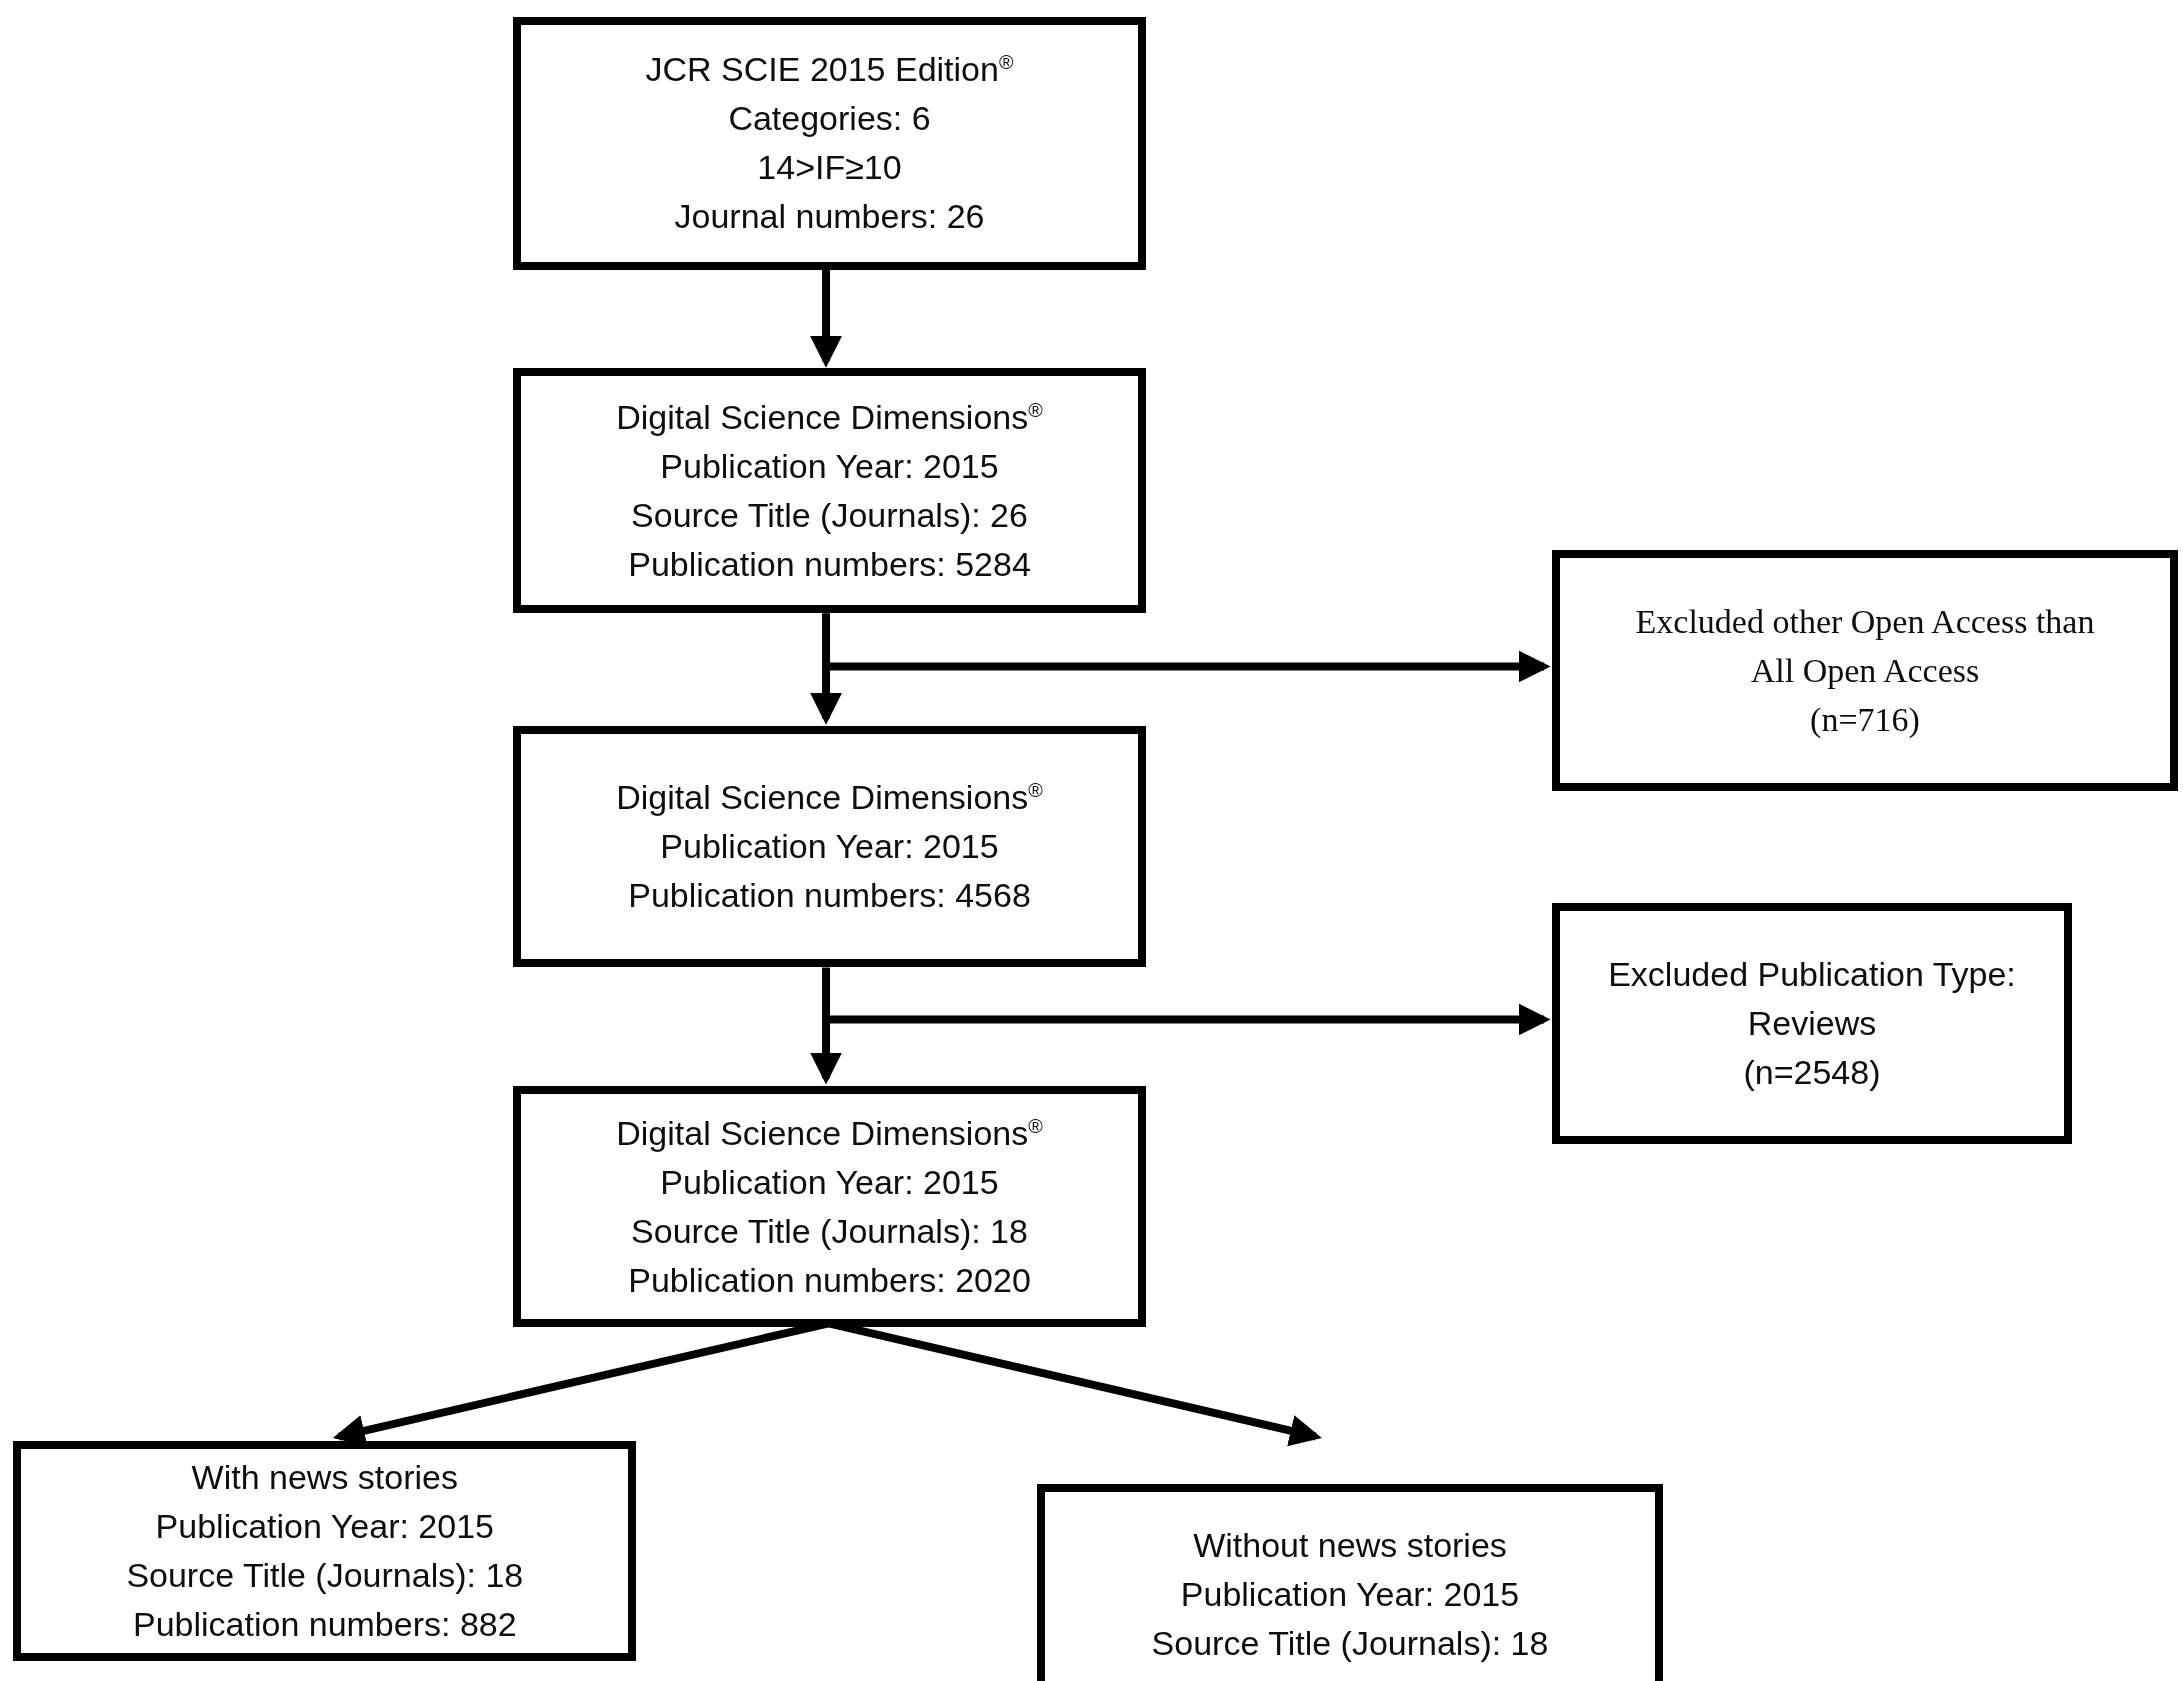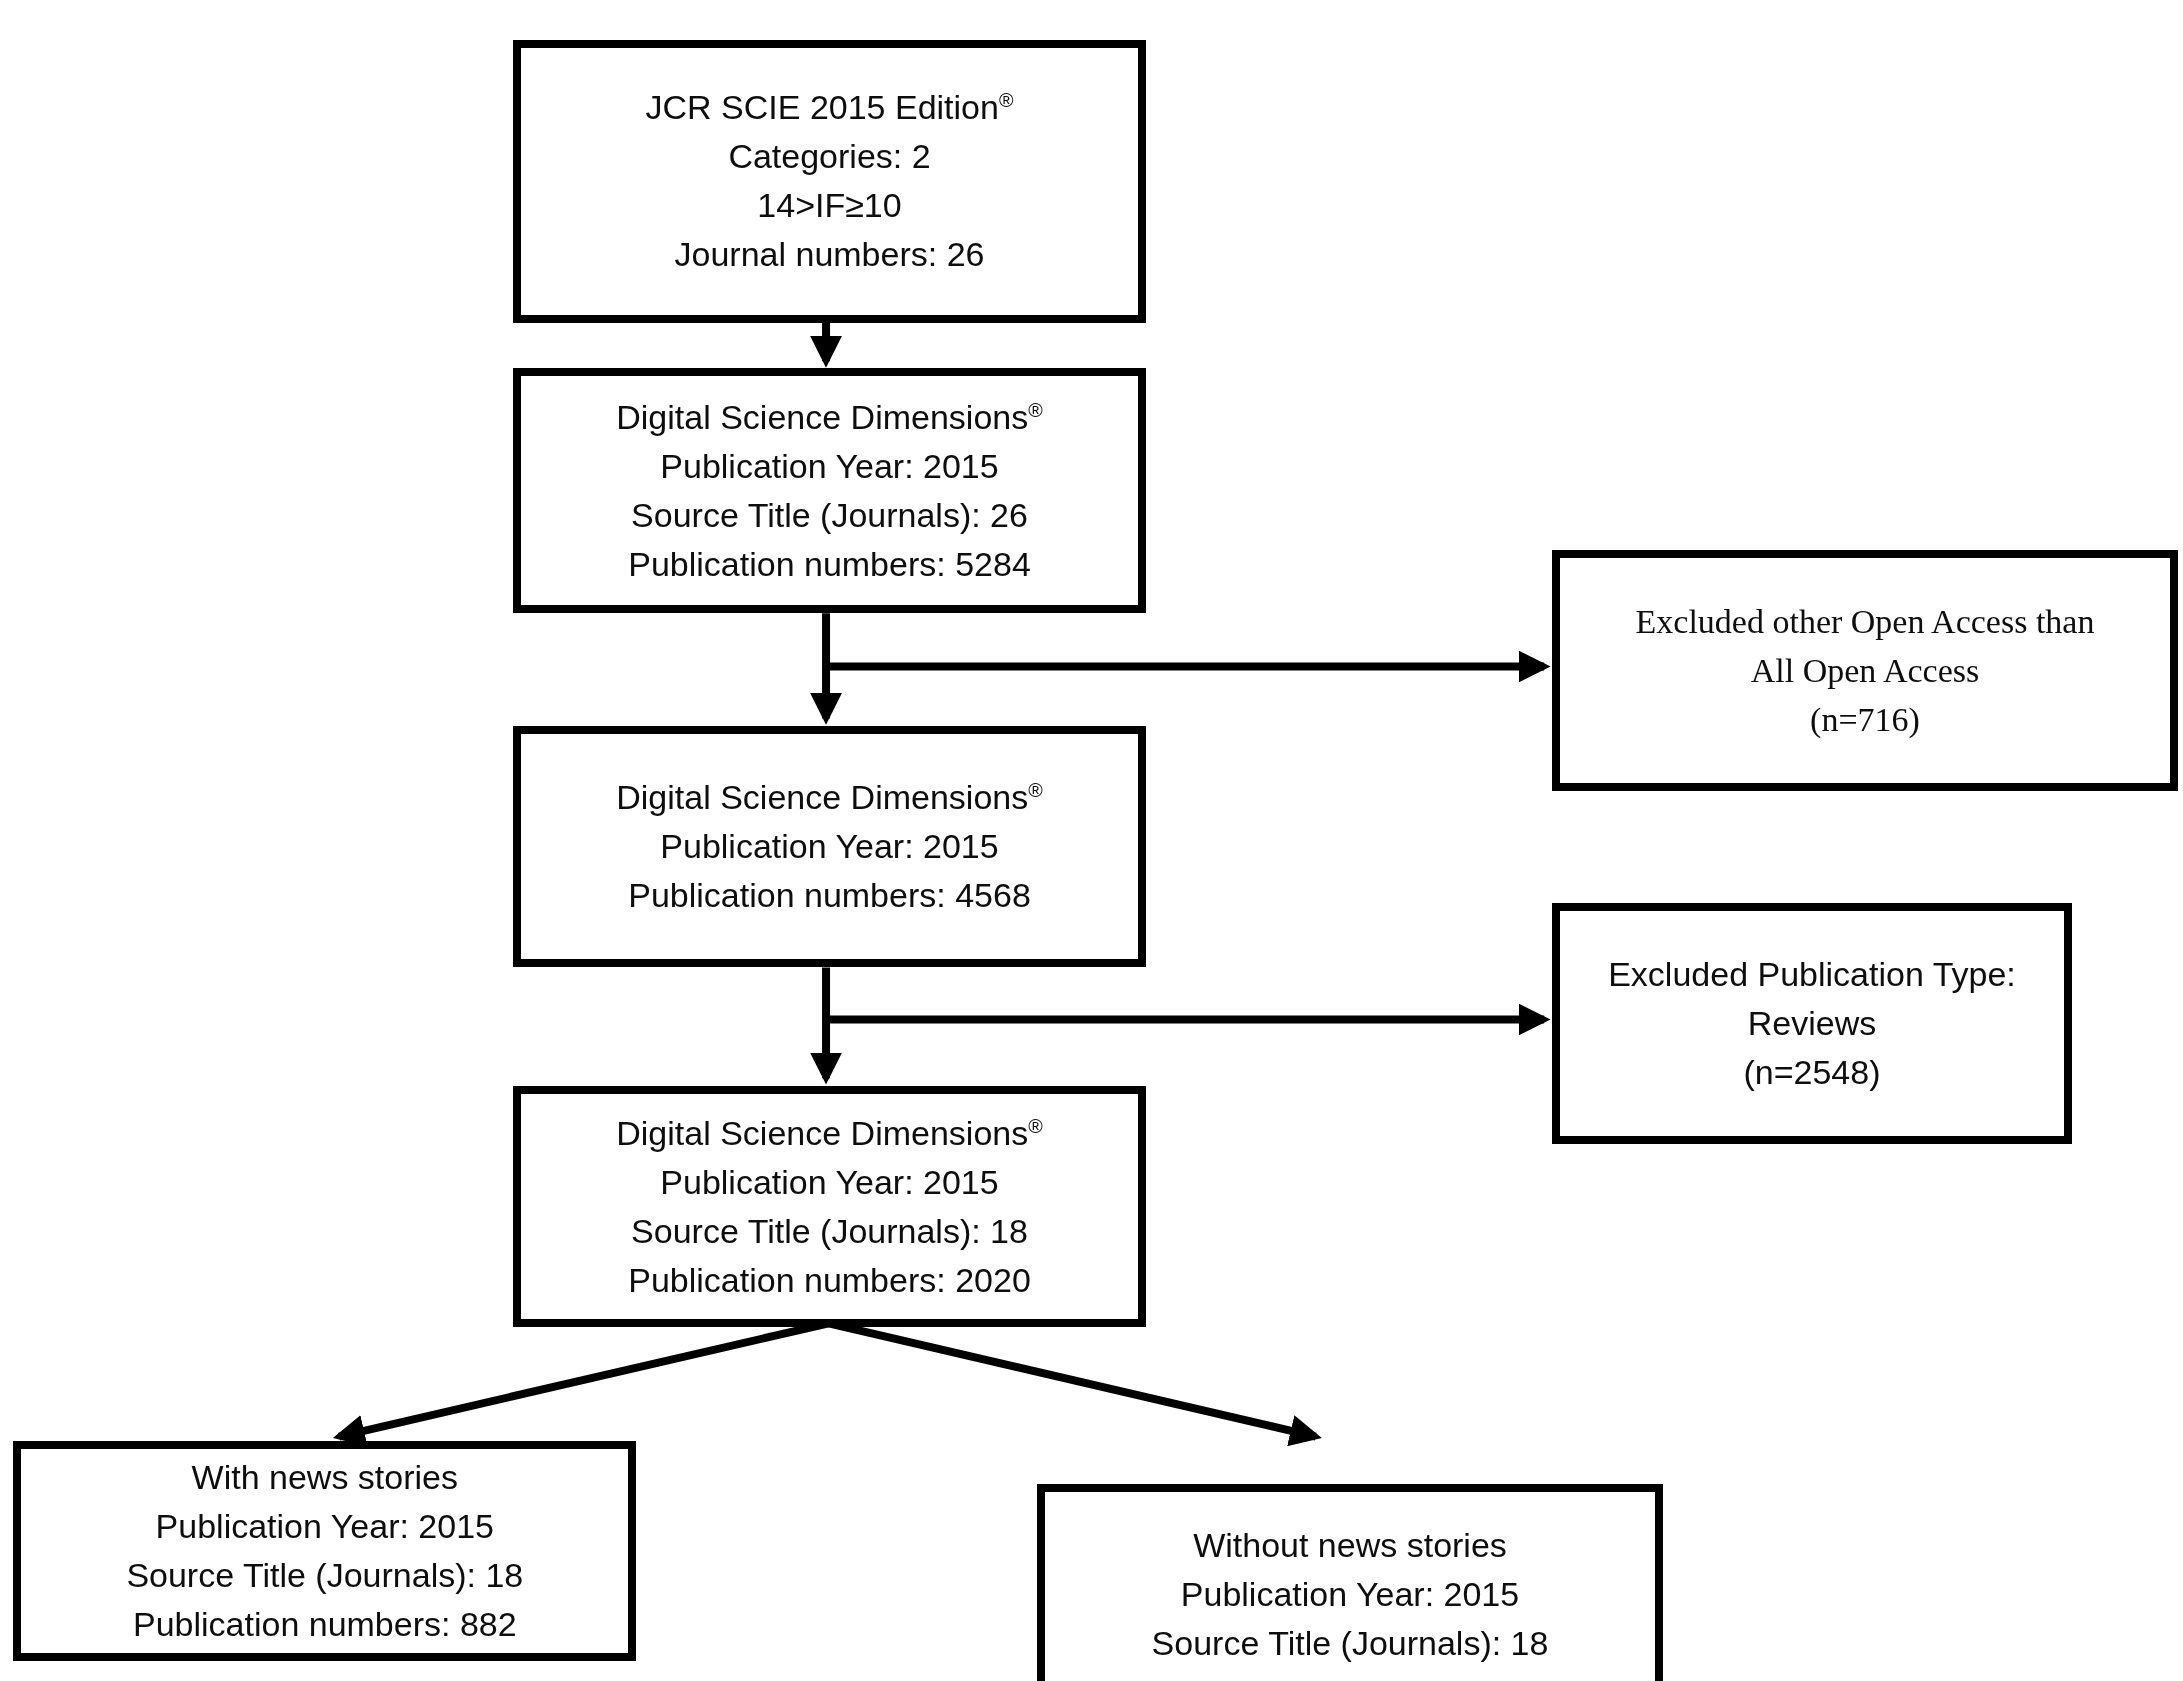"JCR SCIE 2015 Edition®" .b-jcr { height: 283px -> 253px; margin-top: 23px -> none }
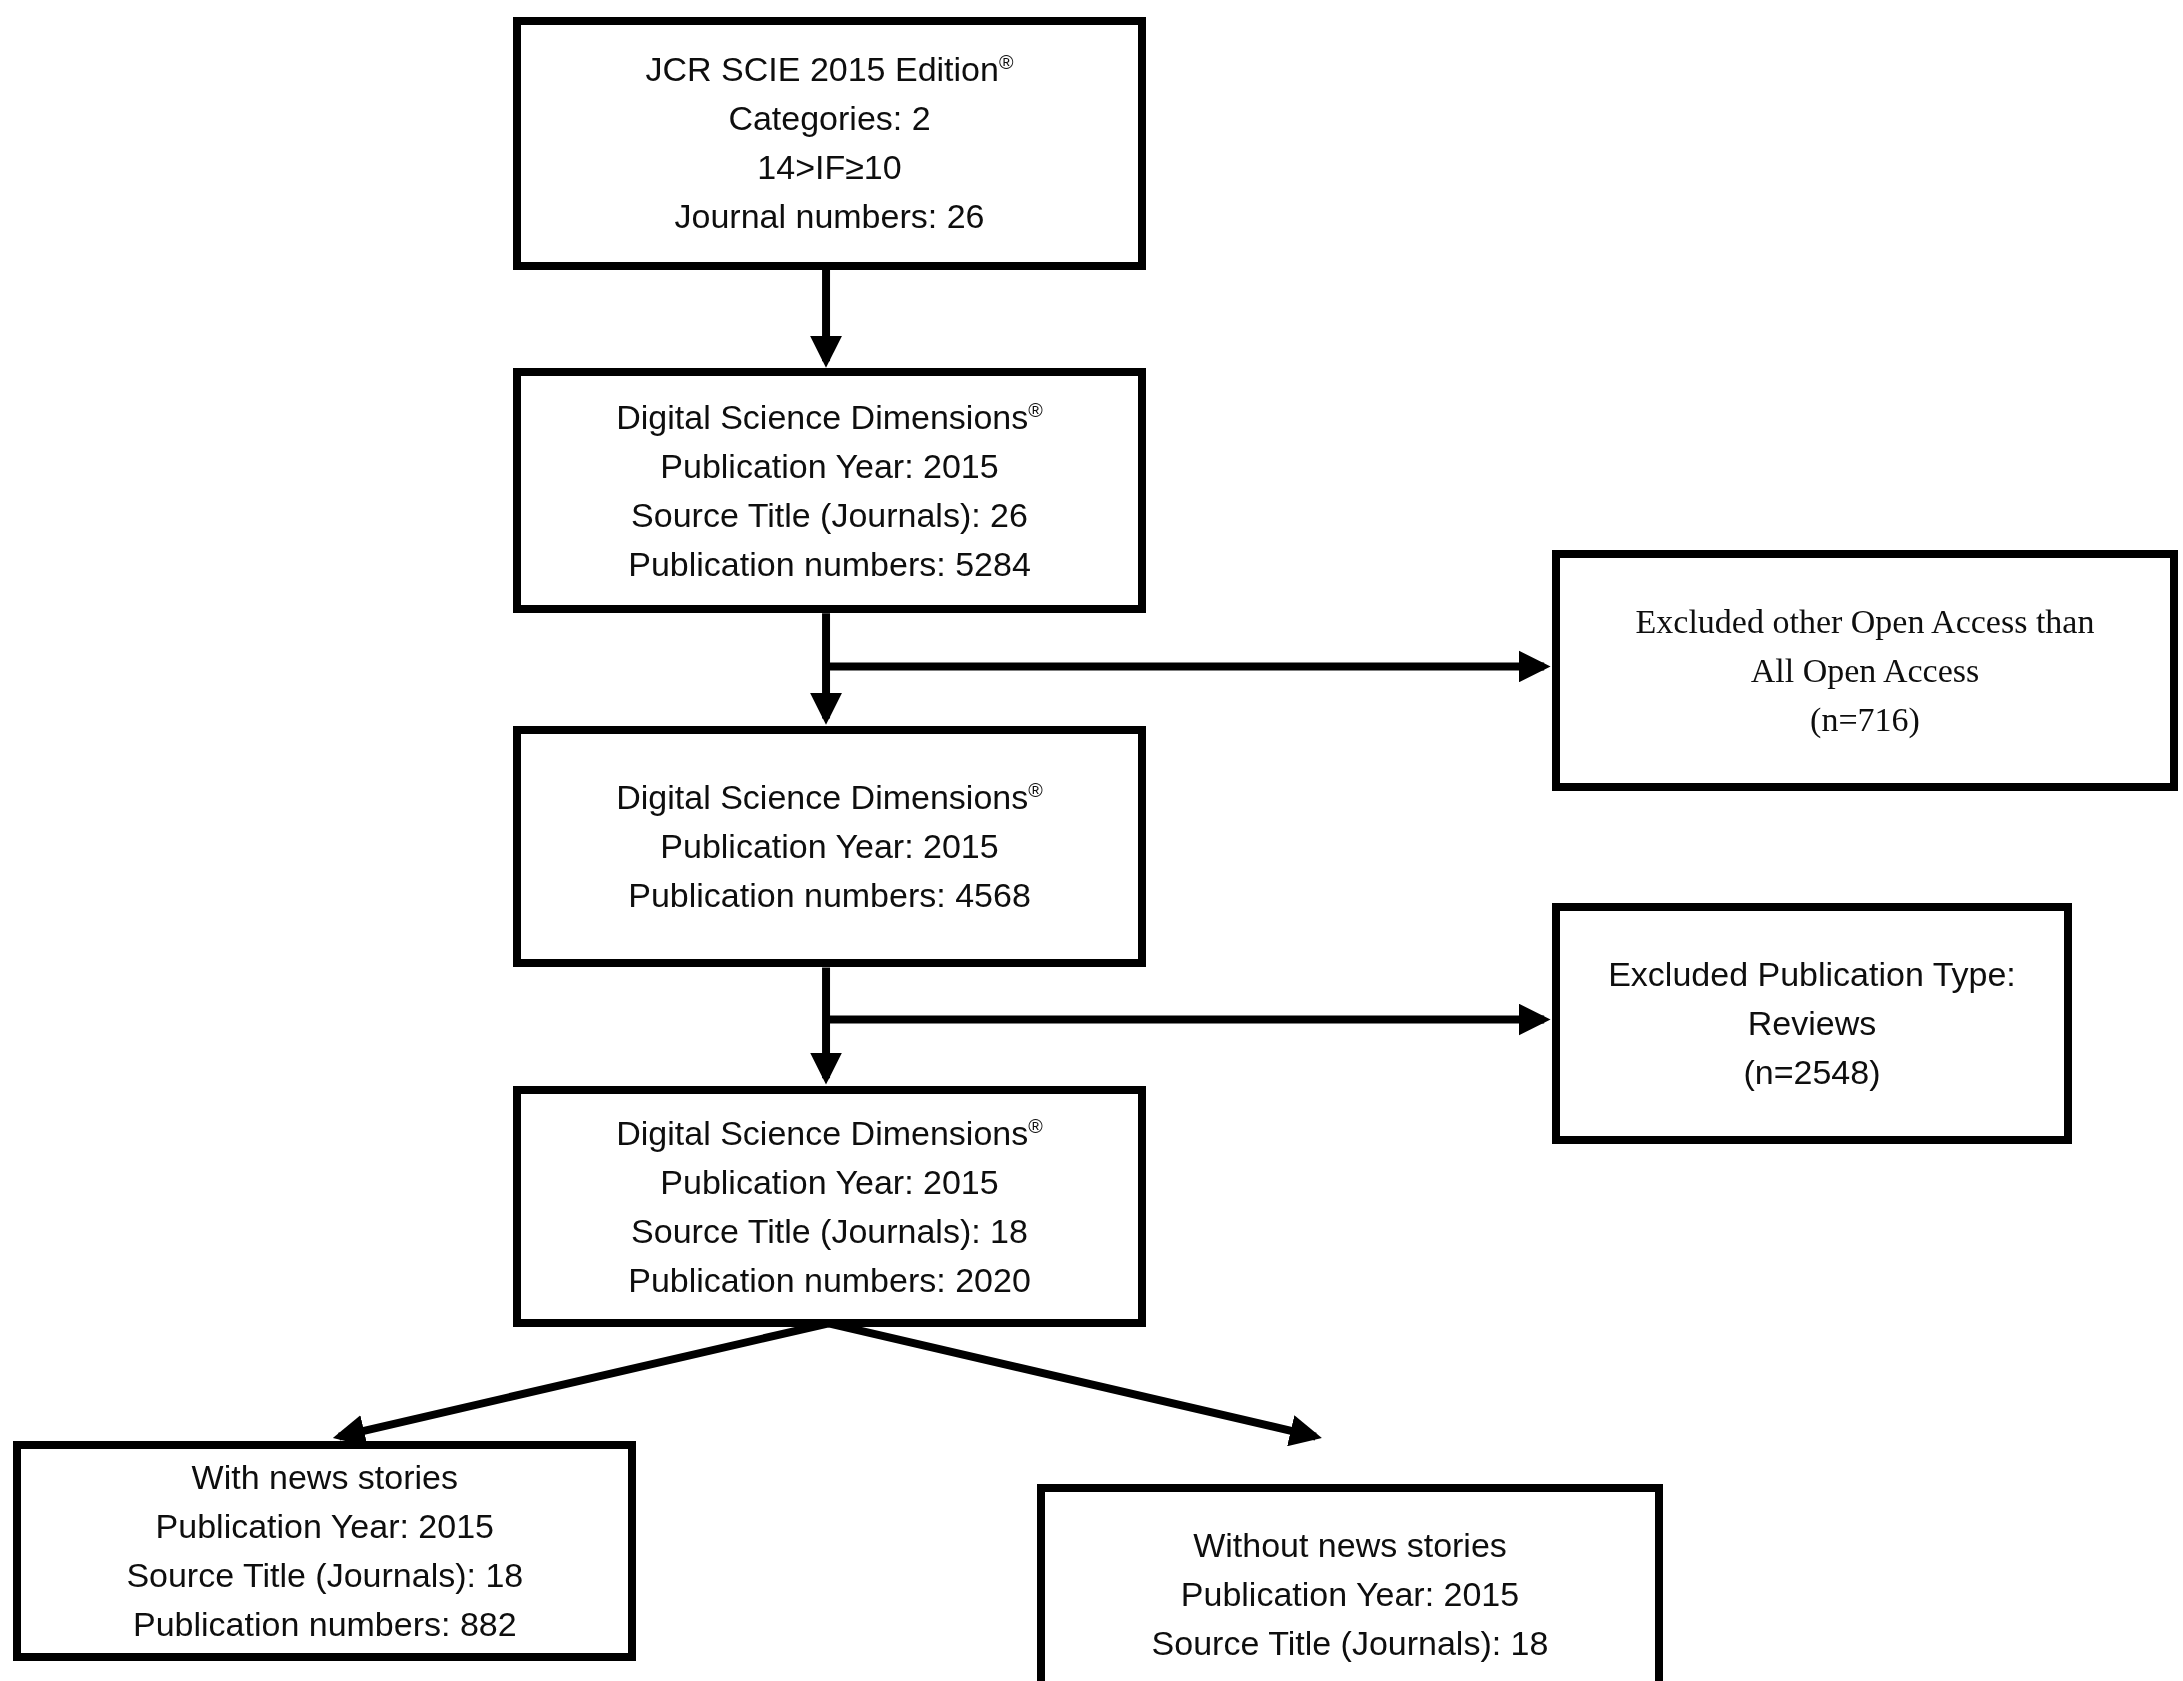"Categories: 2" div.bline { text: 2 -> 6 }
